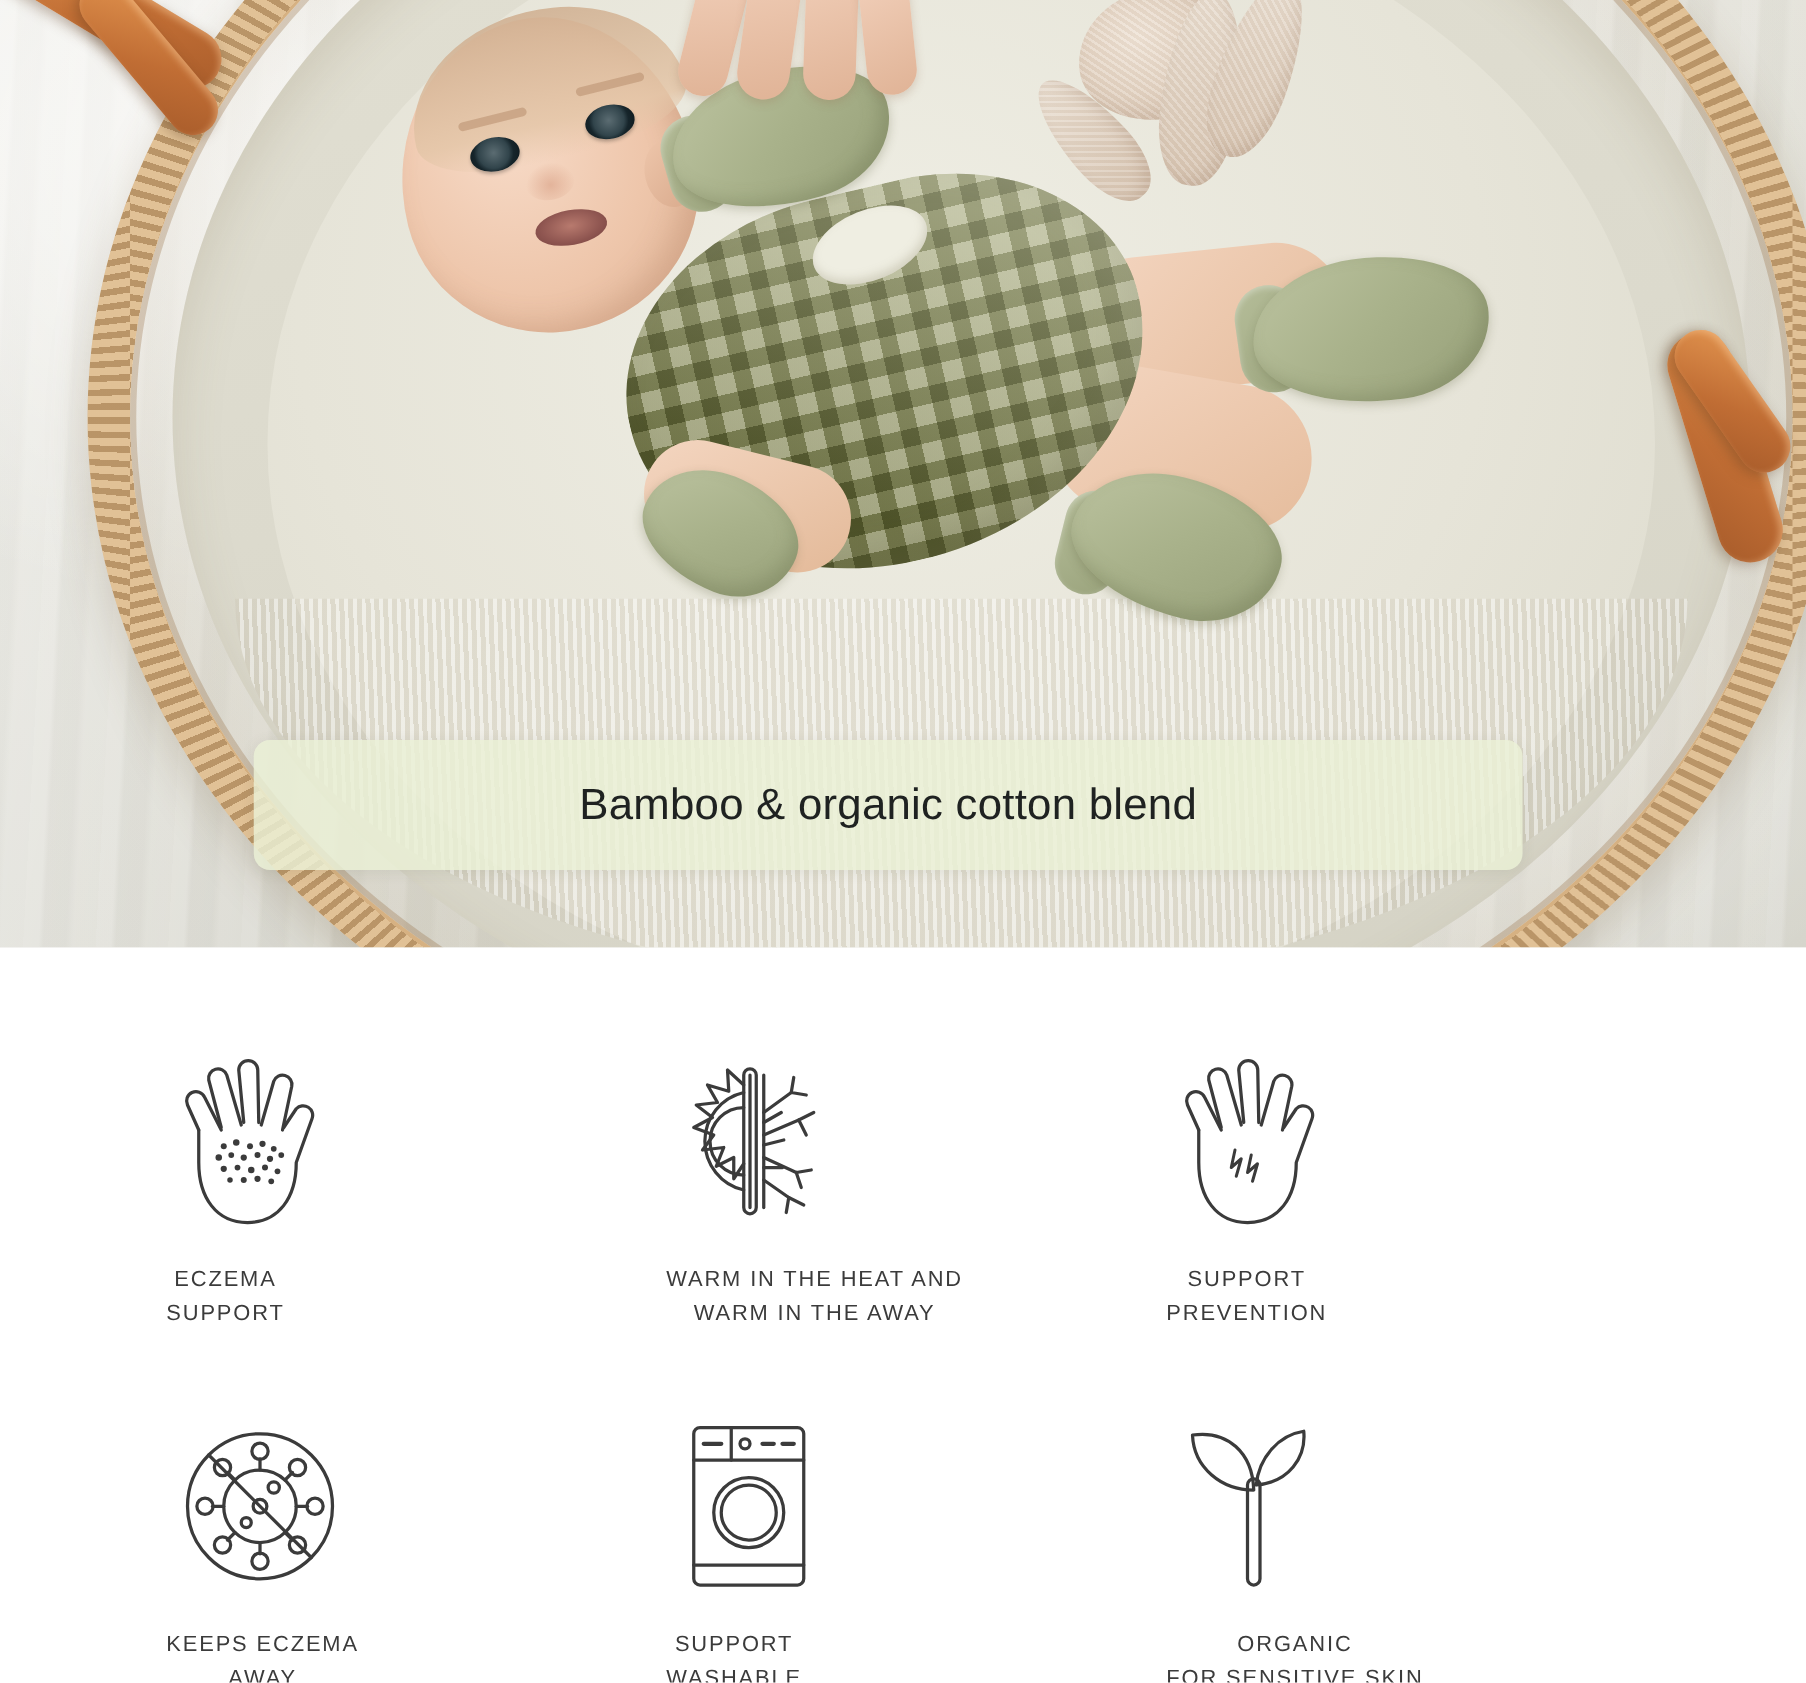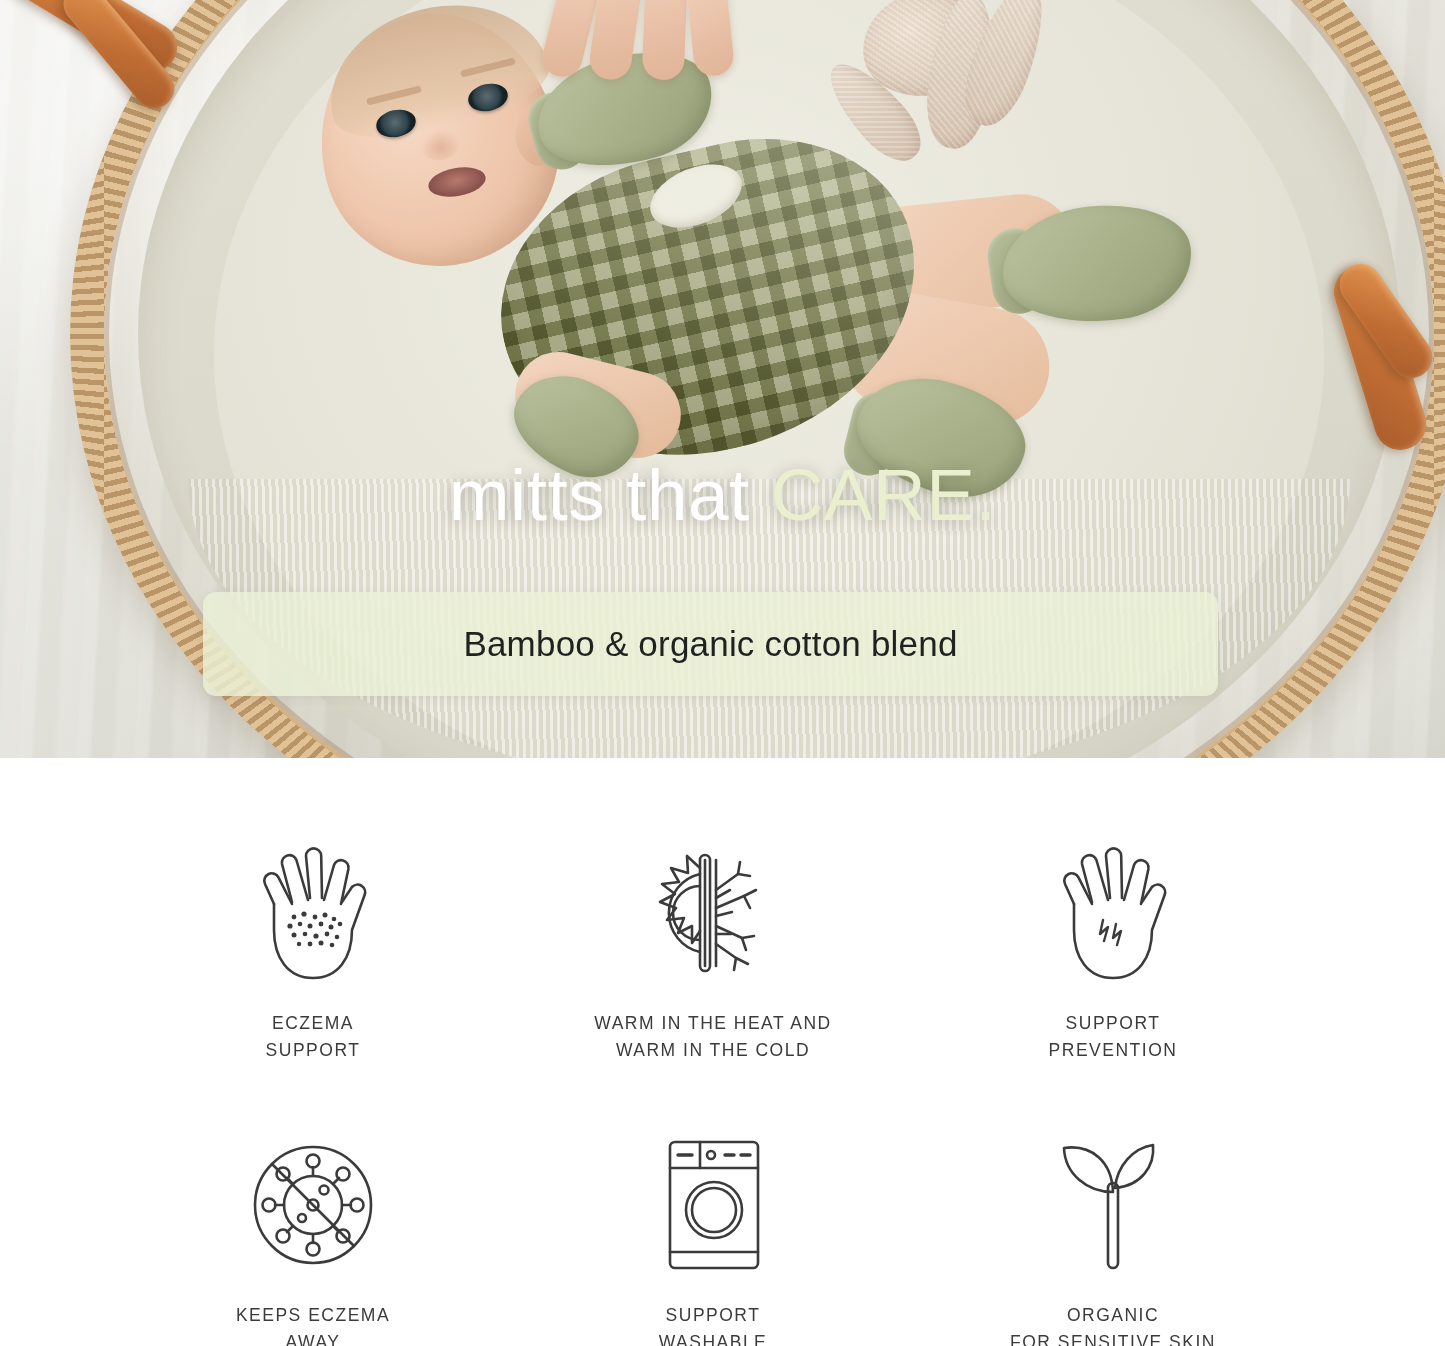"mitts that CARE." div.hero-title { html: <div> <span>mitts that </span><span>CARE.</span> </div> -> none }
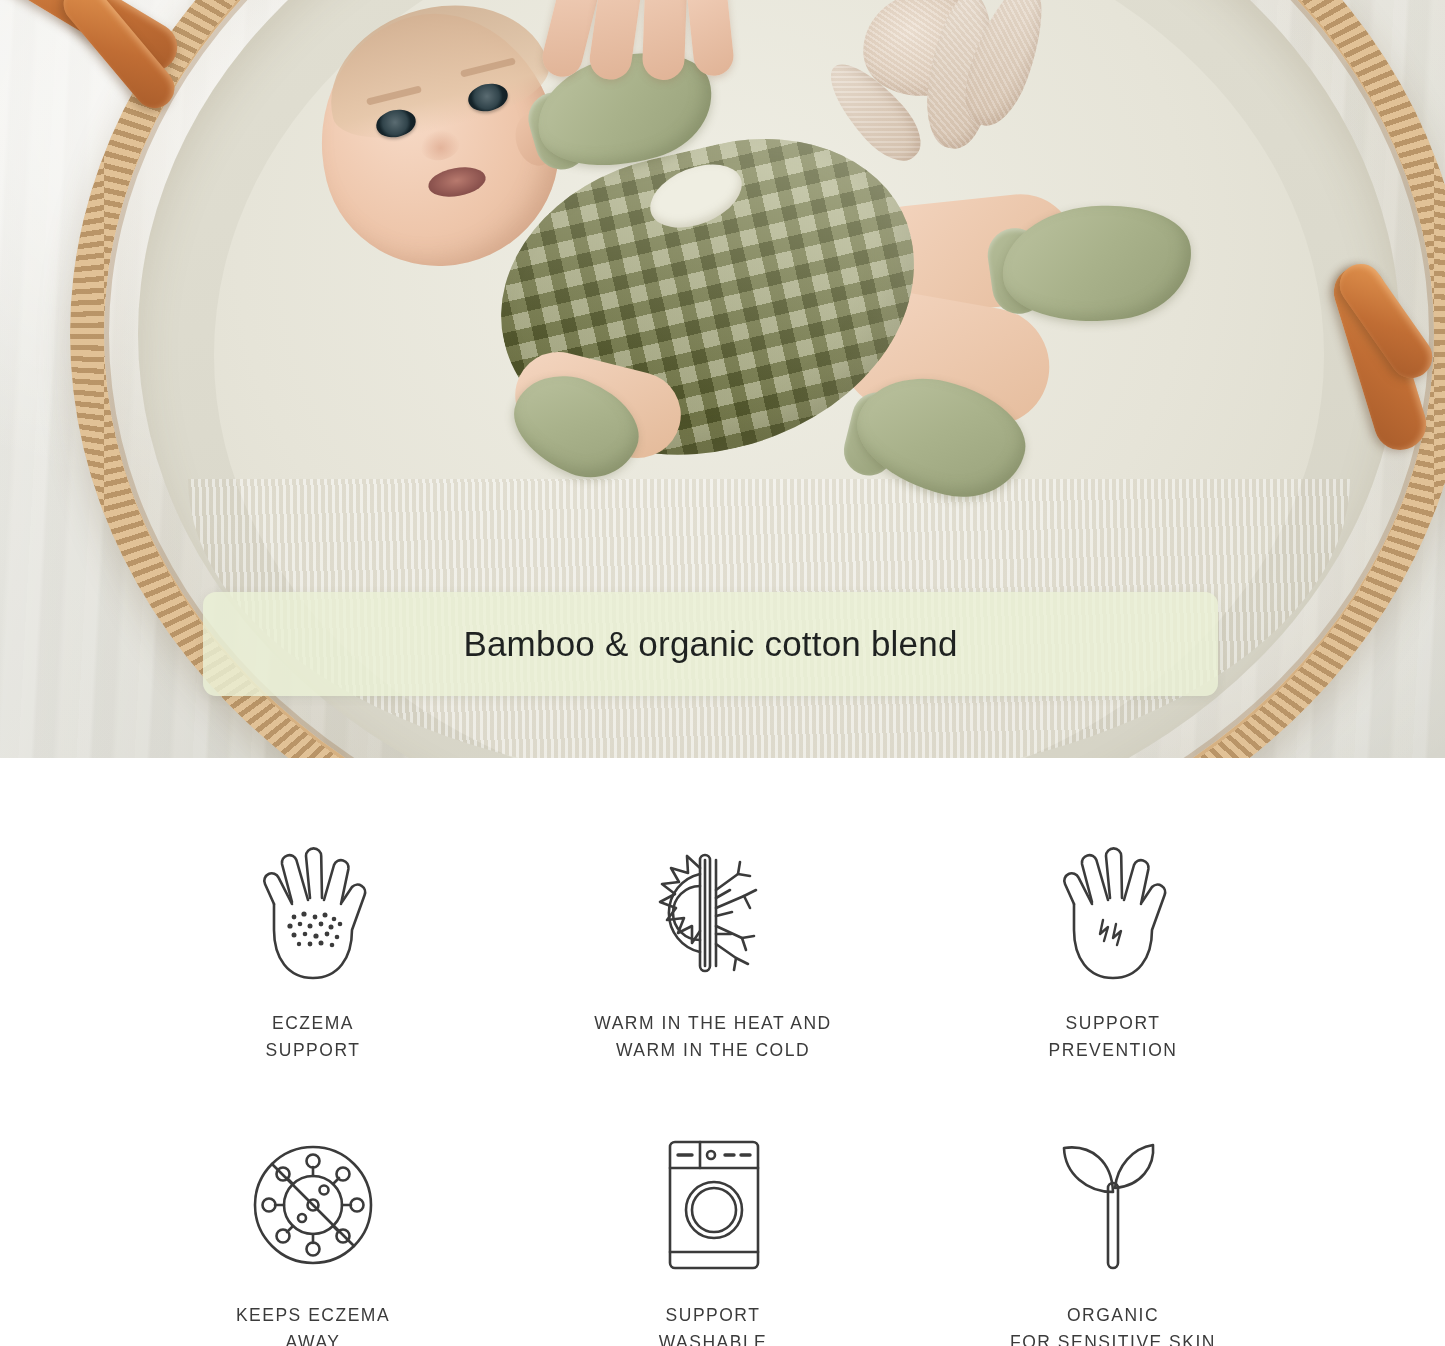"ECZEMA" .cell { align-items: center -> flex-start }
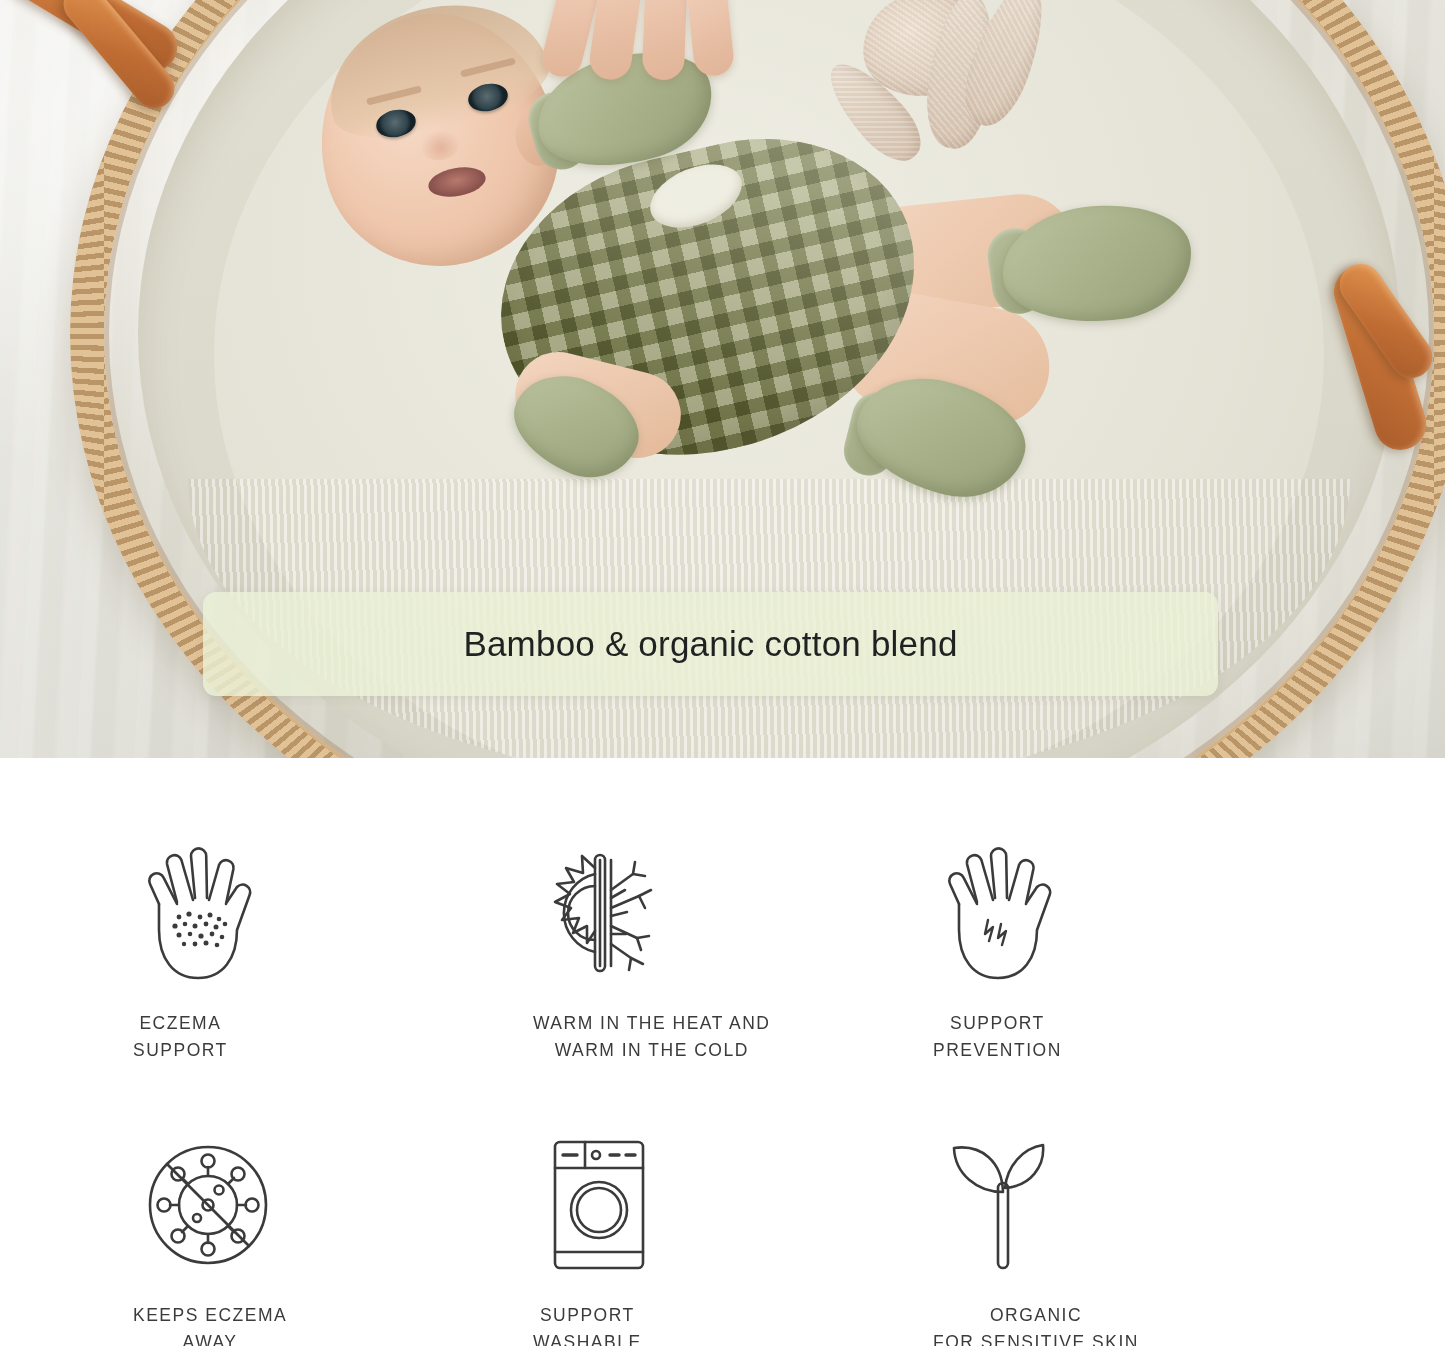"WARM IN THE COLD" span.l2 { text: COLD -> AWAY }
